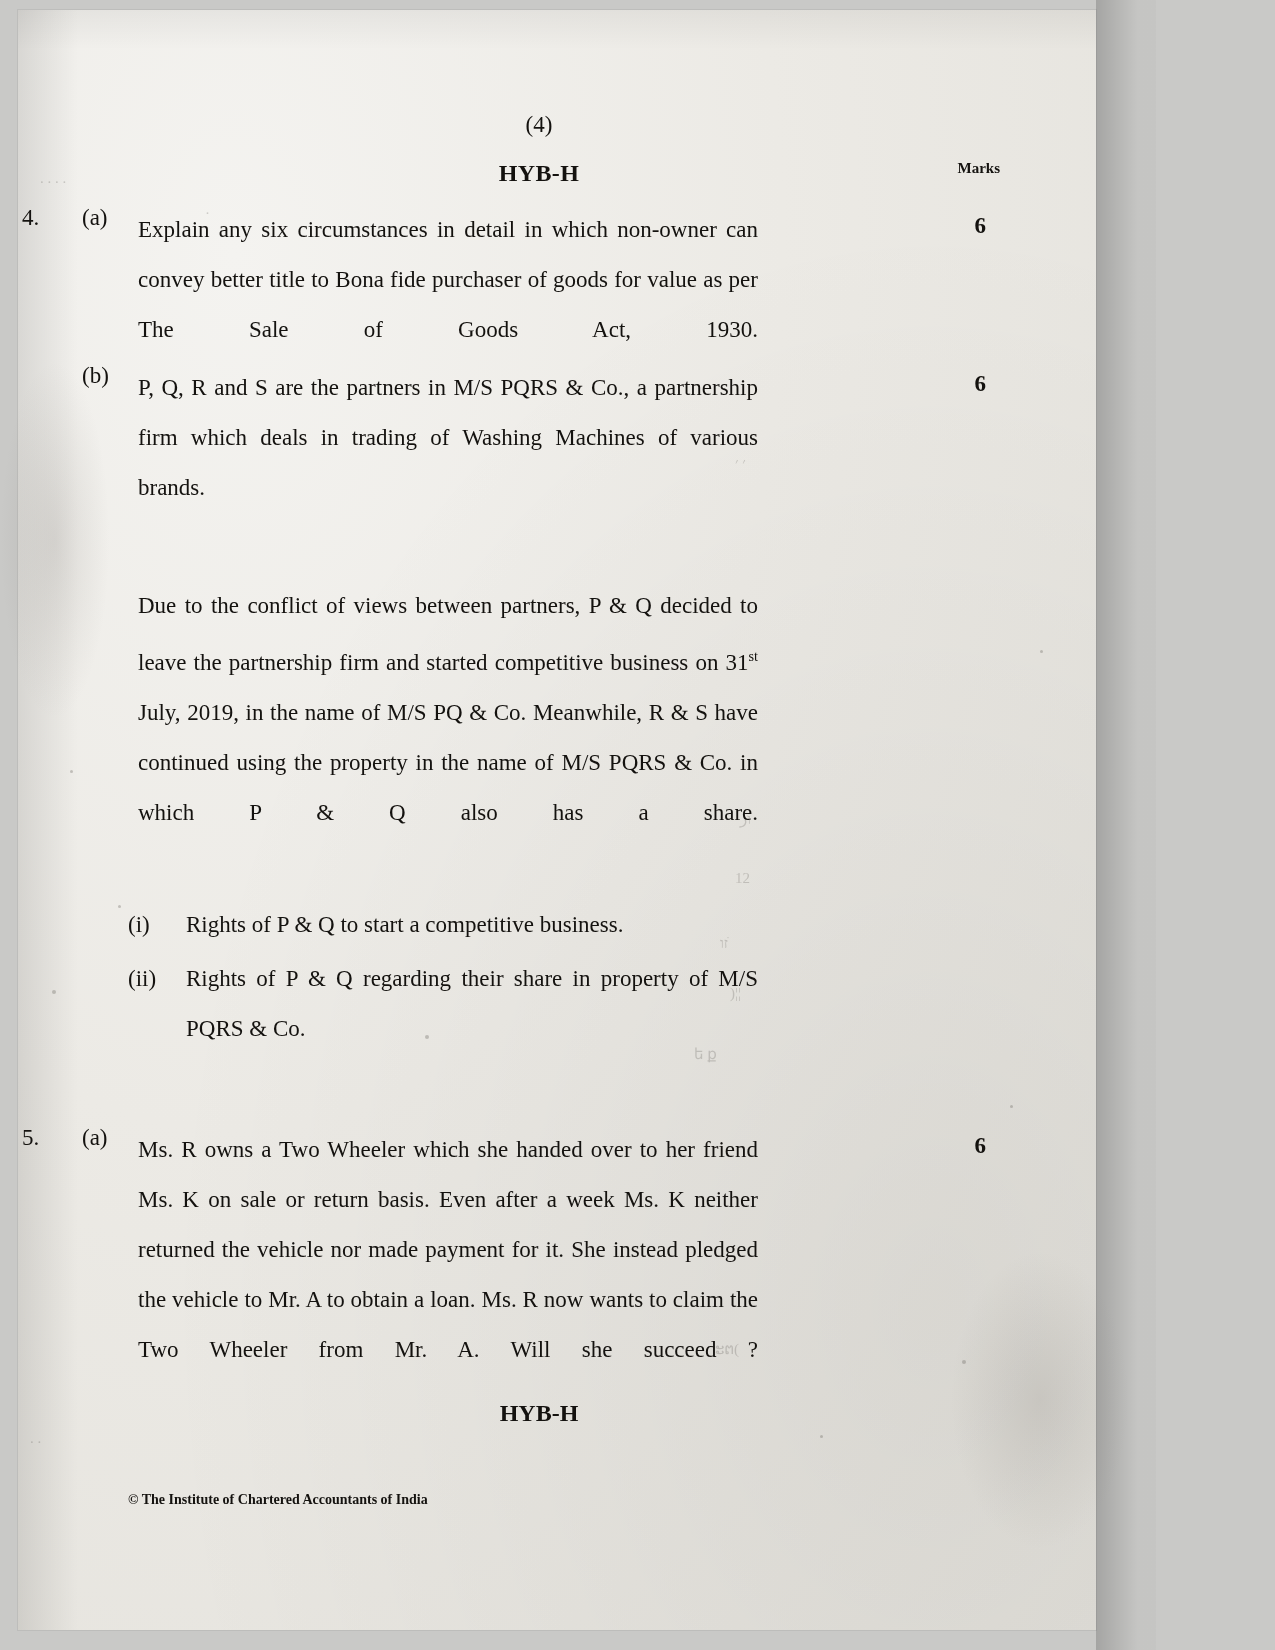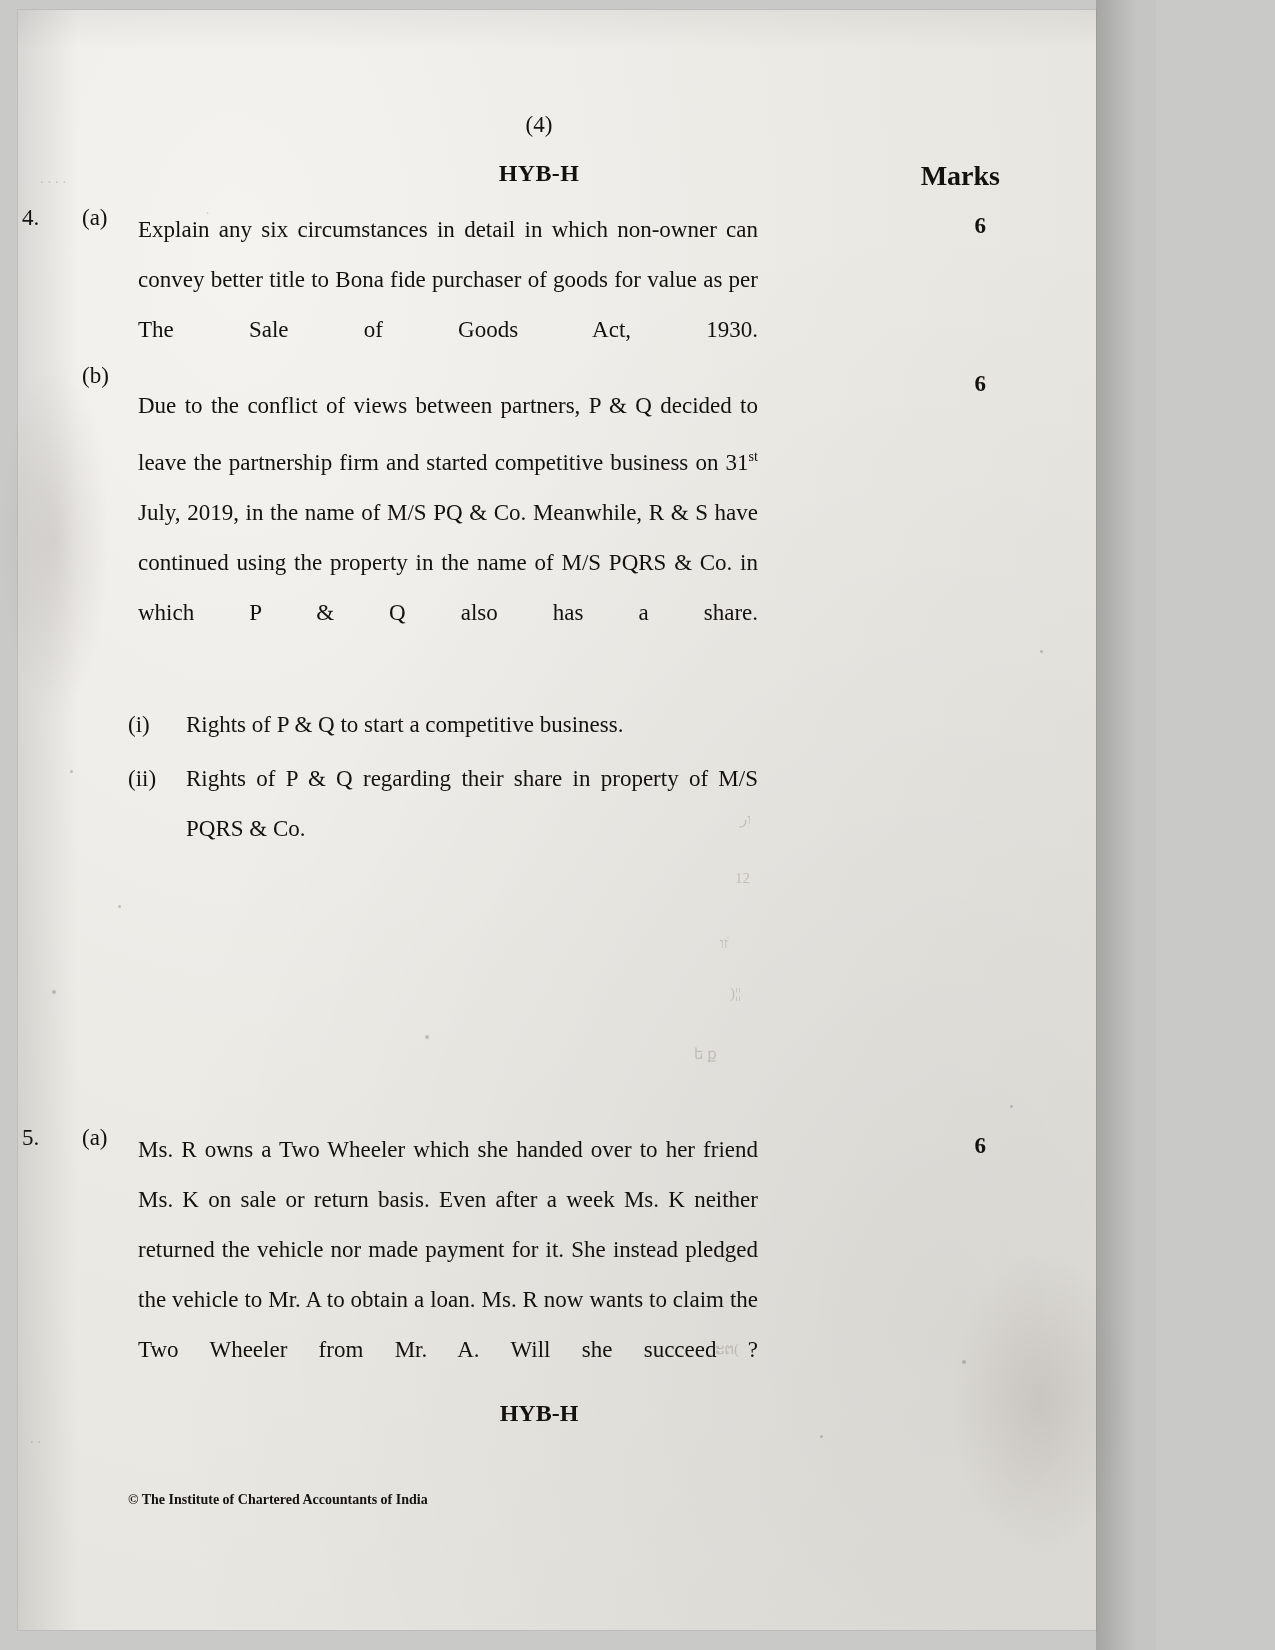"Marks" .marks-head { font-size: 28px -> 15px }
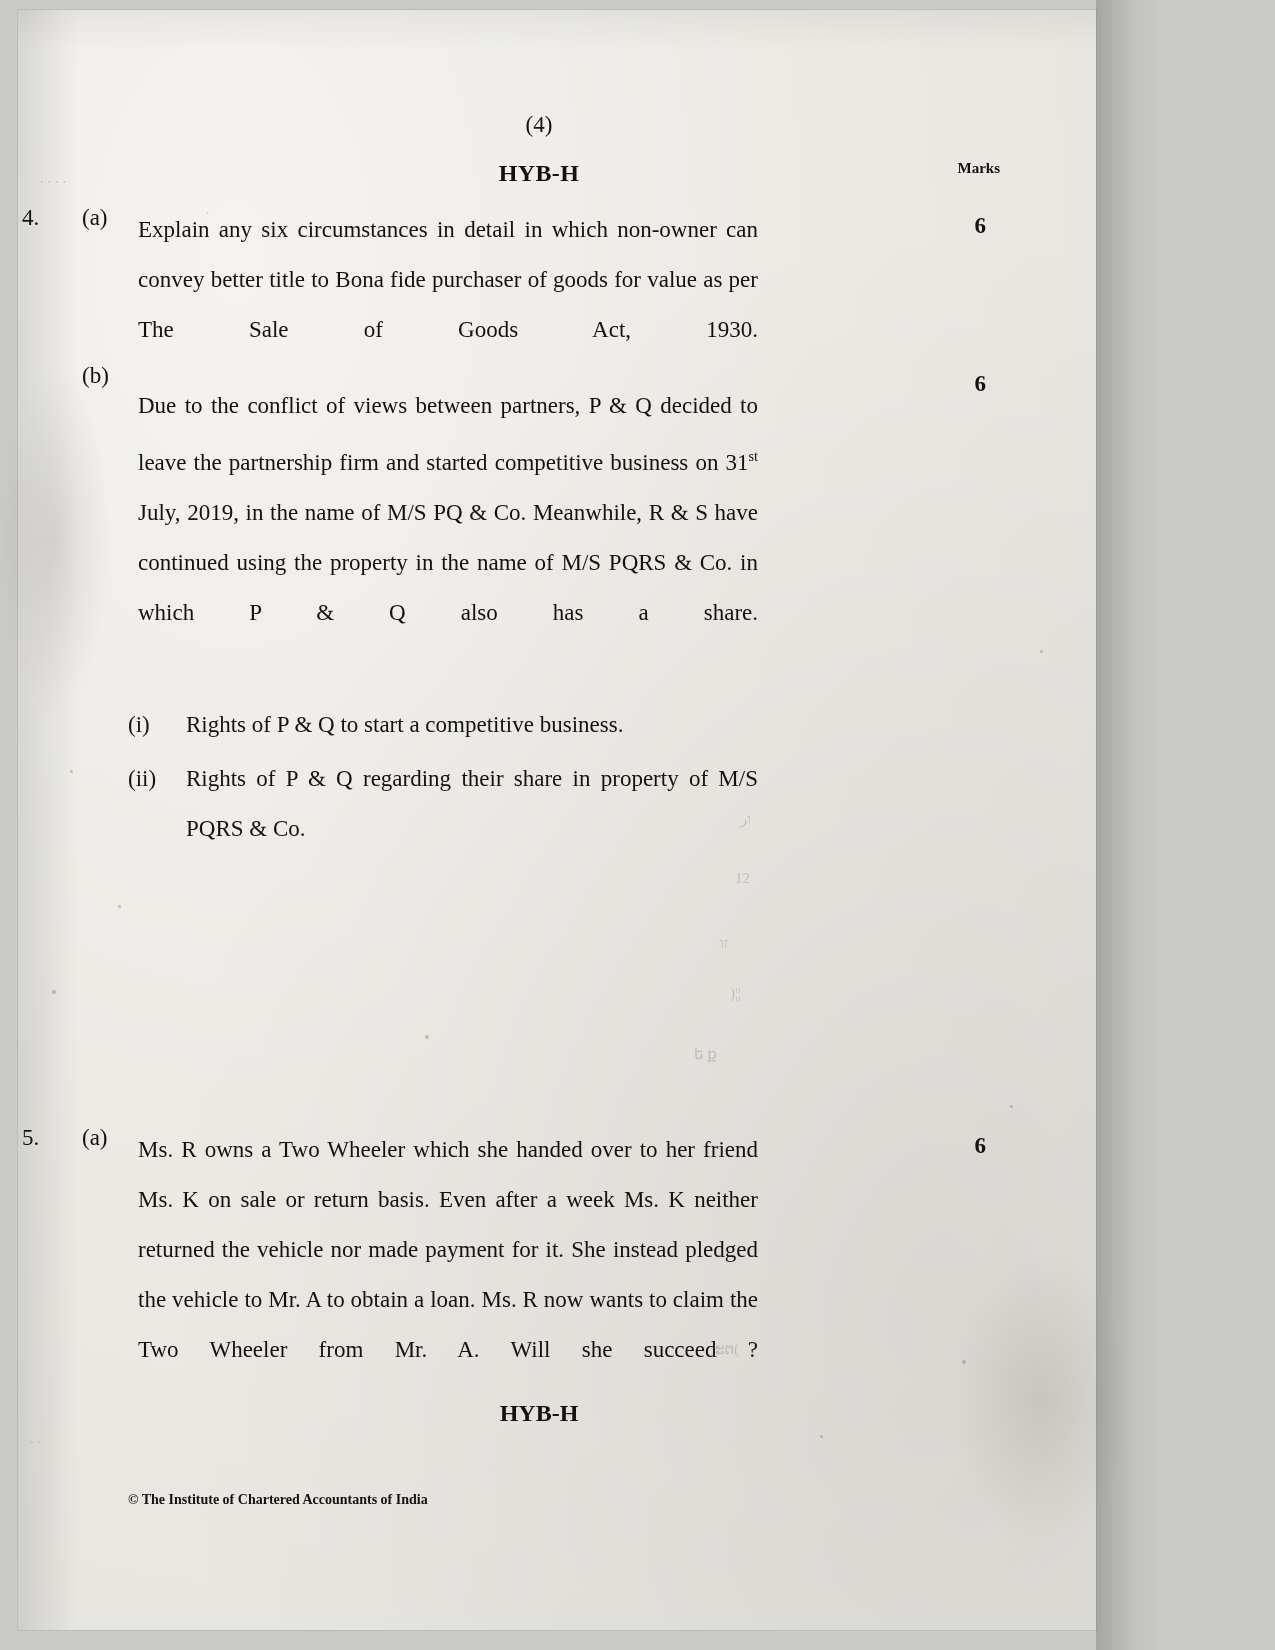"P, Q, R and S" p.just { html: none -> <p>P, Q, R and S are the partners in M/S PQRS &amp; Co., a partnership firm which deals in trading of Washing Machines of various brands.</p> }
